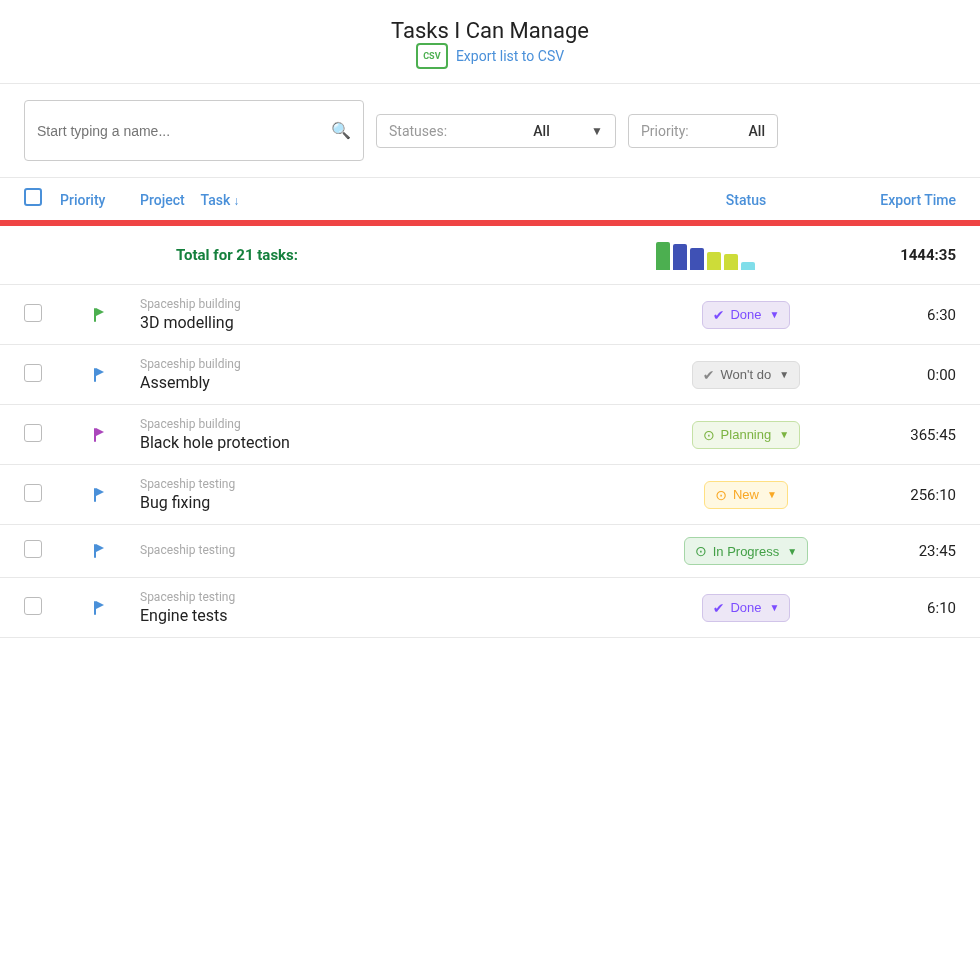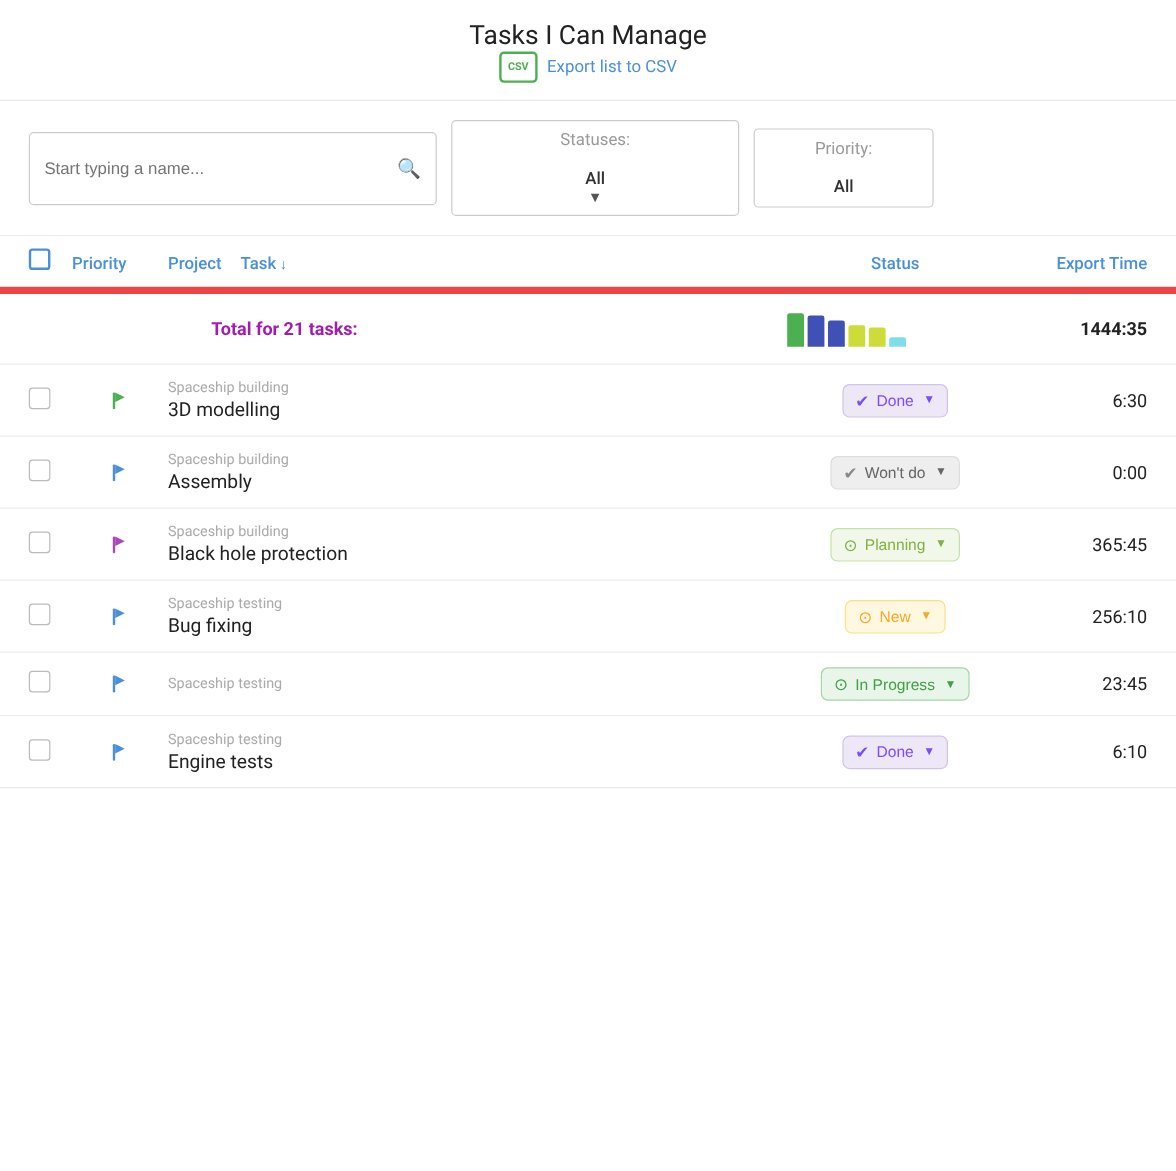"Statuses:" .status-filter, .priority-filter { flex-direction: column -> none }
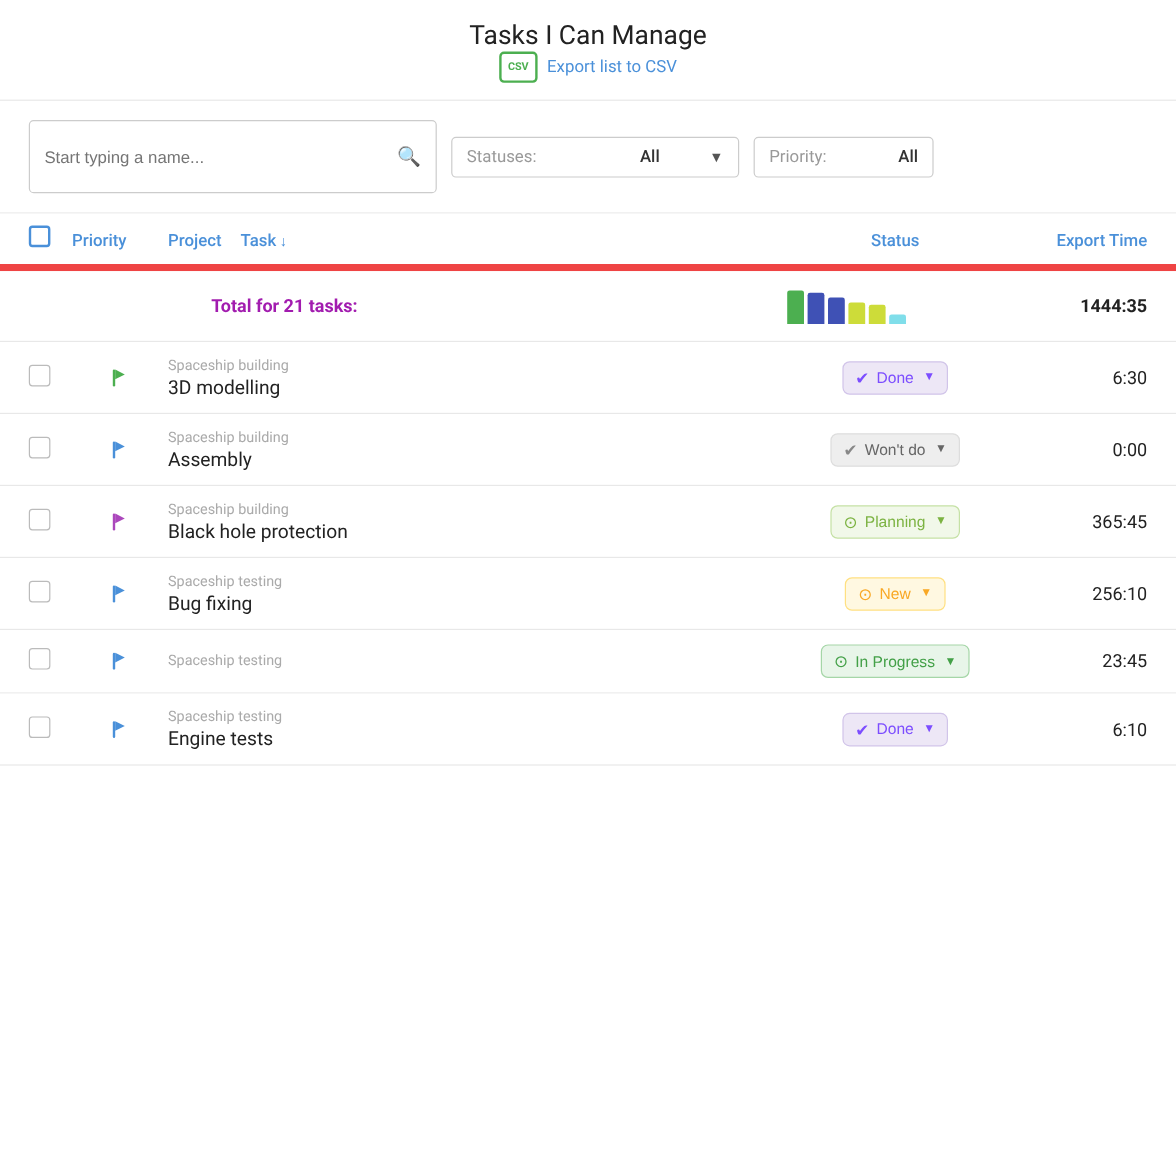"Total for 21 tasks:" .total-label { color: #a21caf -> #15803d }
